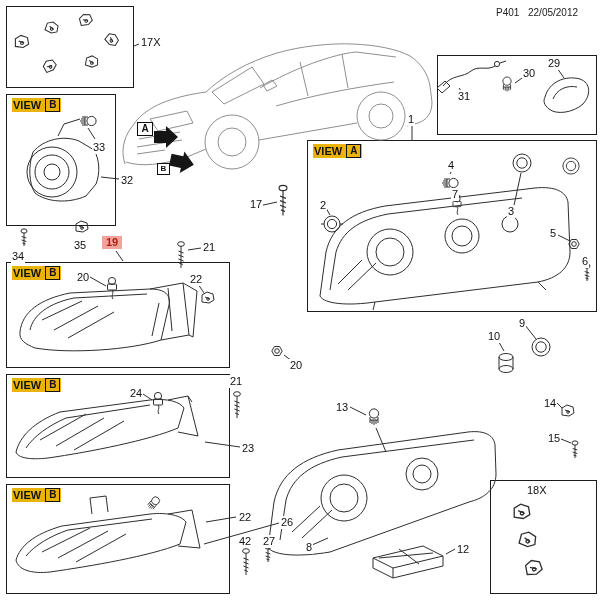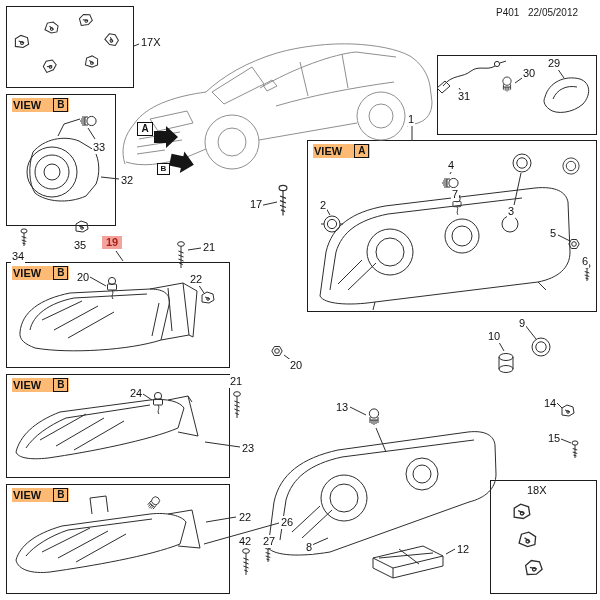"VIEW" .panel-header { background: #fdba74 -> #eab308; gap: 12px -> 4px }
